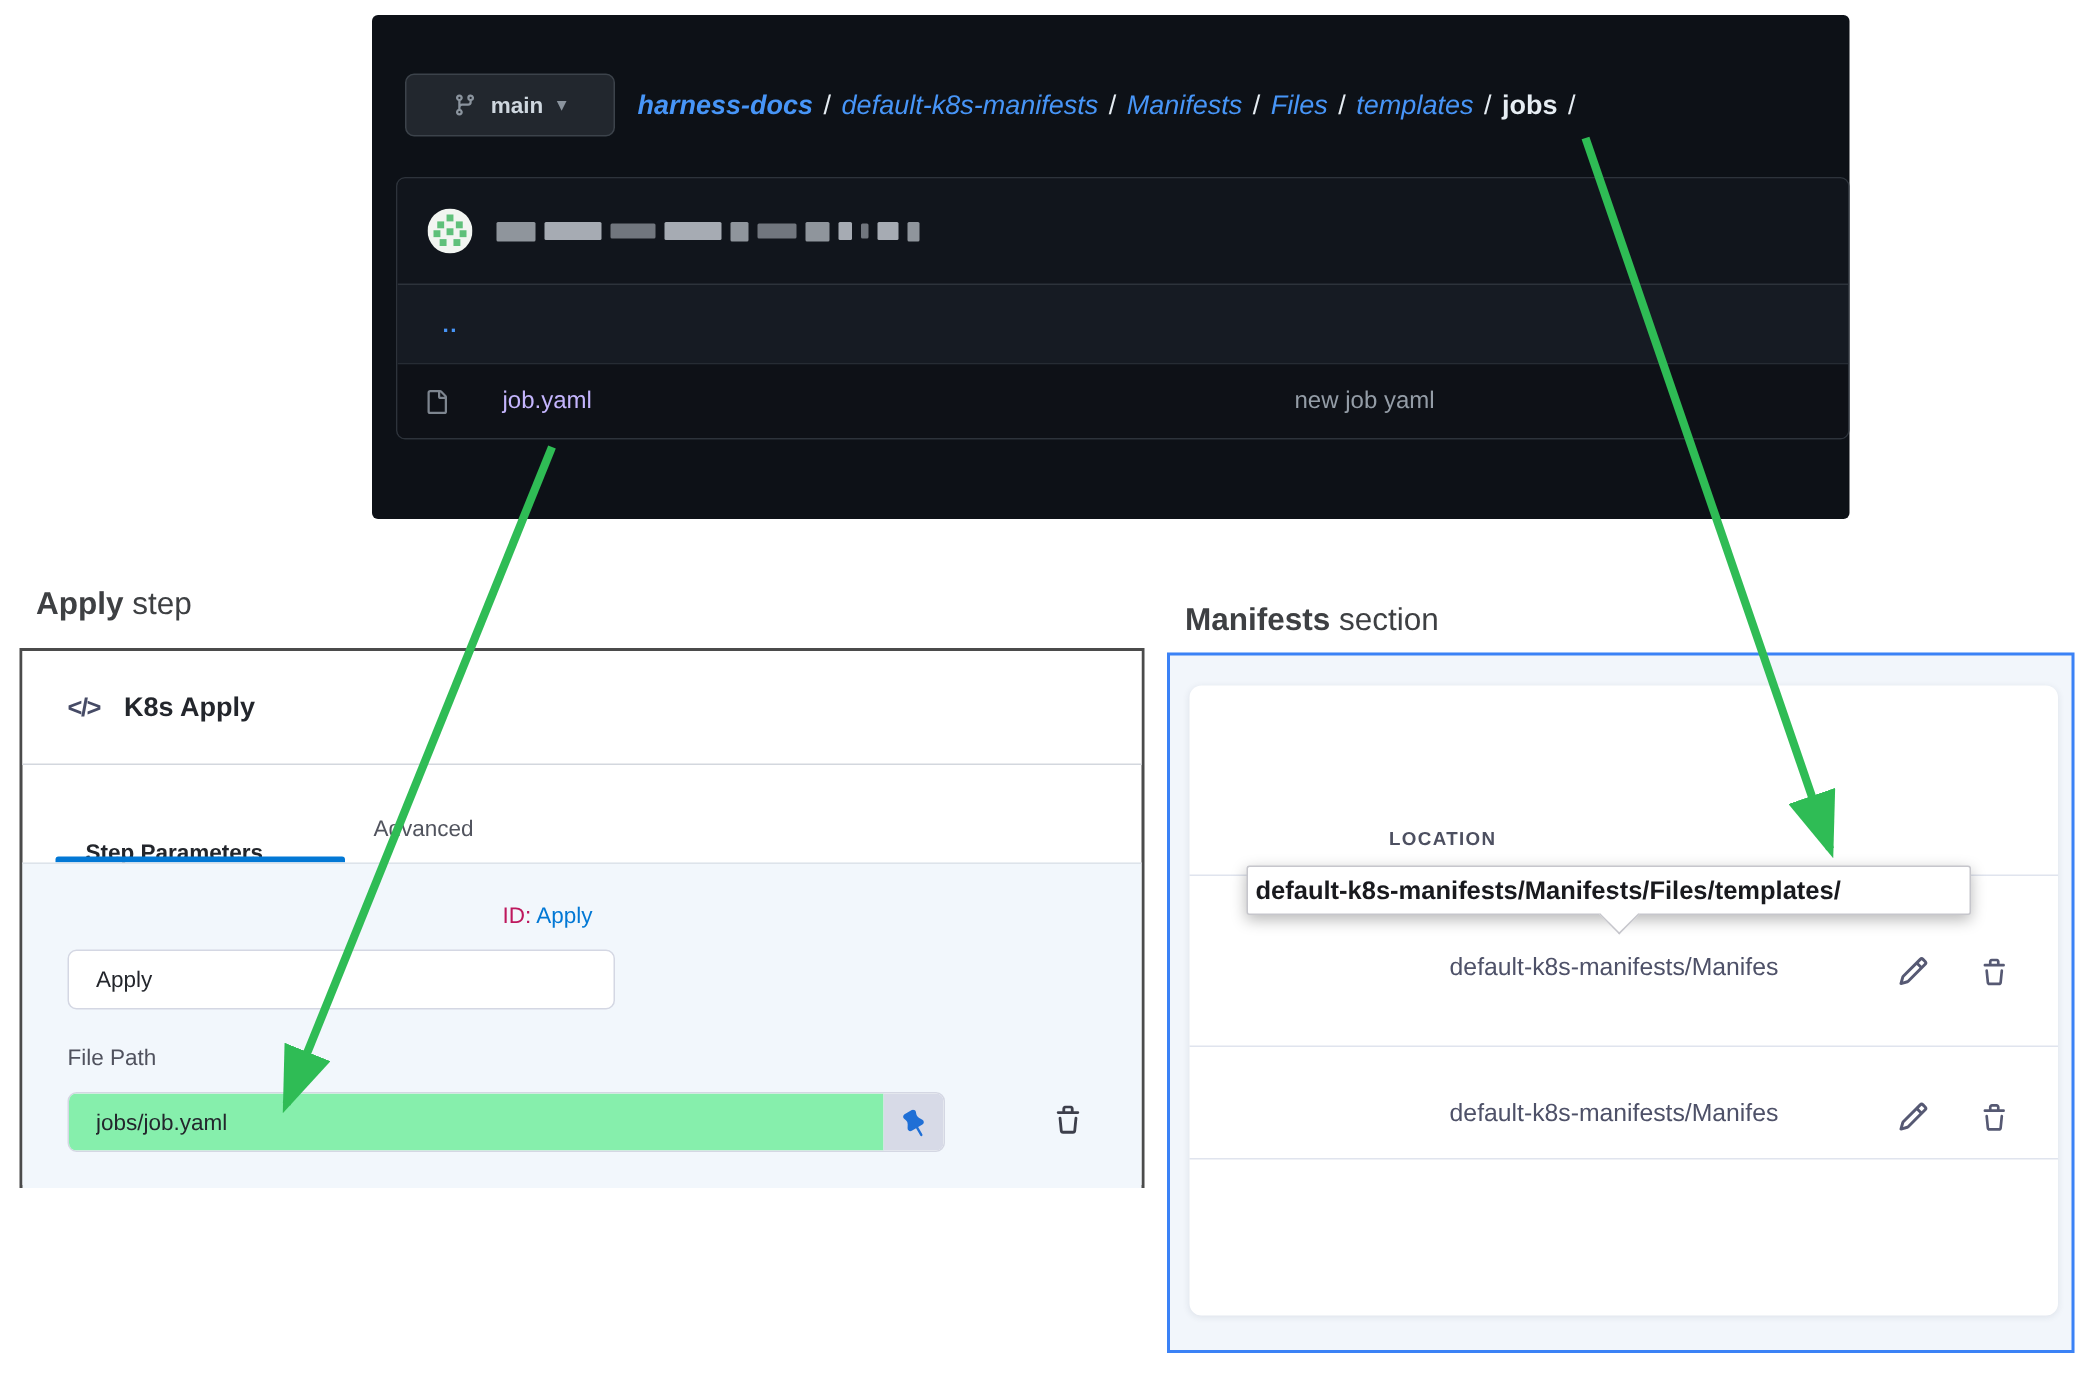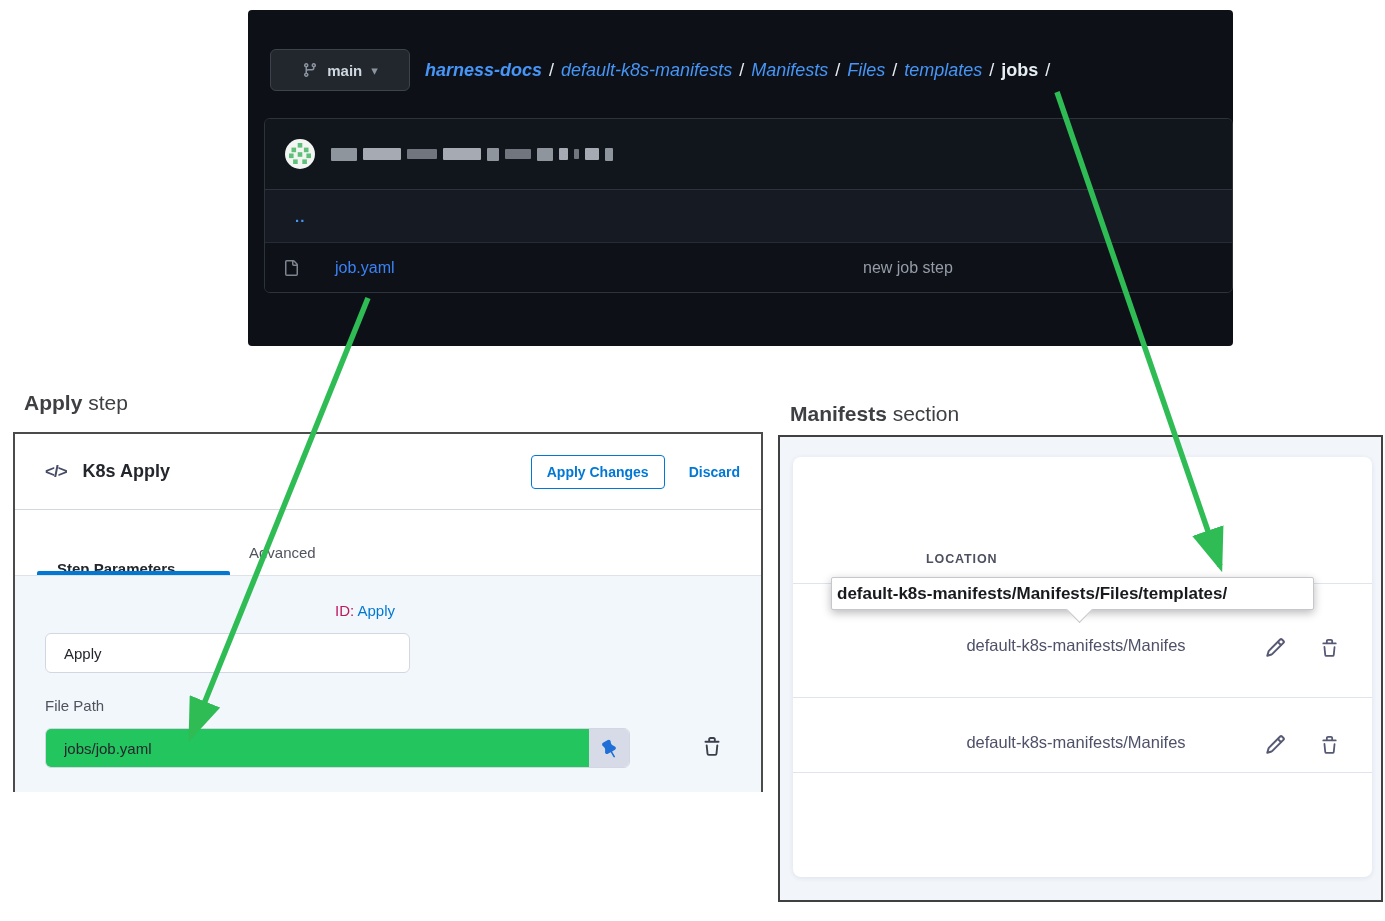"job.yaml" .file-name { color: #3b82f6 -> #c4b5fd }
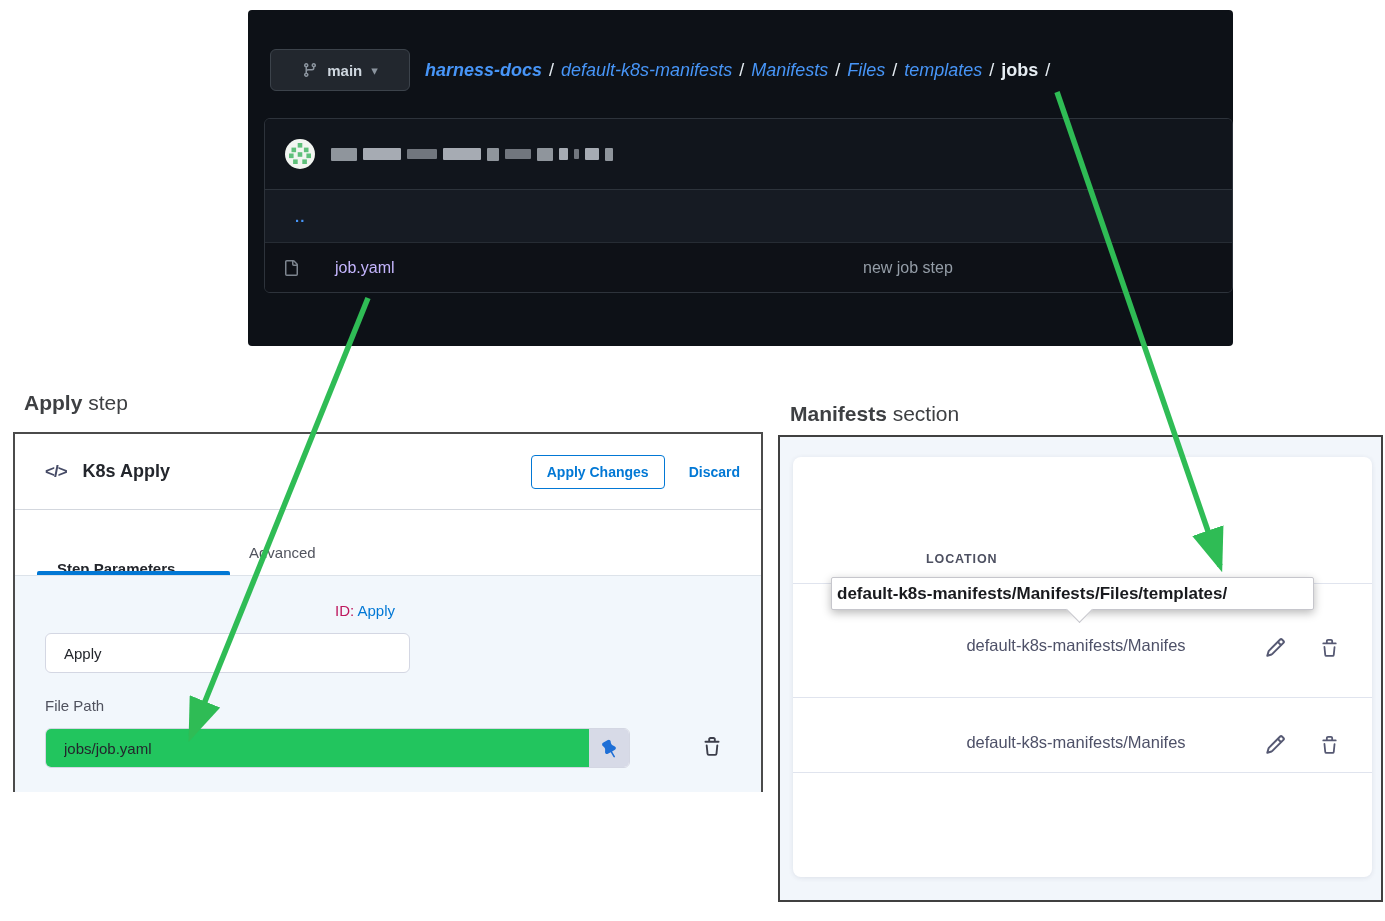"new job step" span.commit-msg { text: step -> yaml }
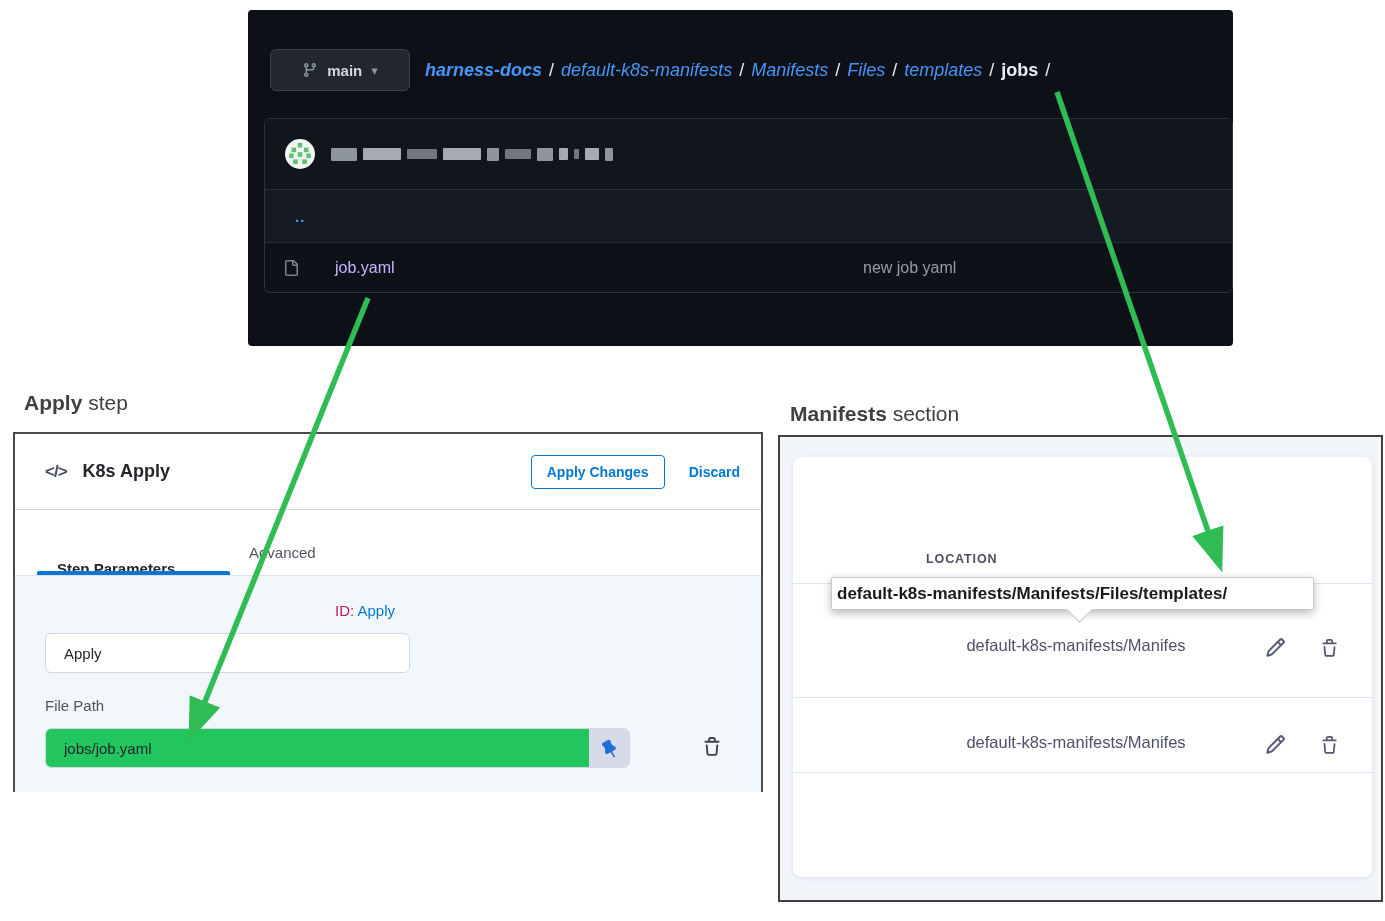"Apply Changes" span.ap-actions { html: <span> <button>Apply Changes</button> <span>Discard</span> </span> -> none }
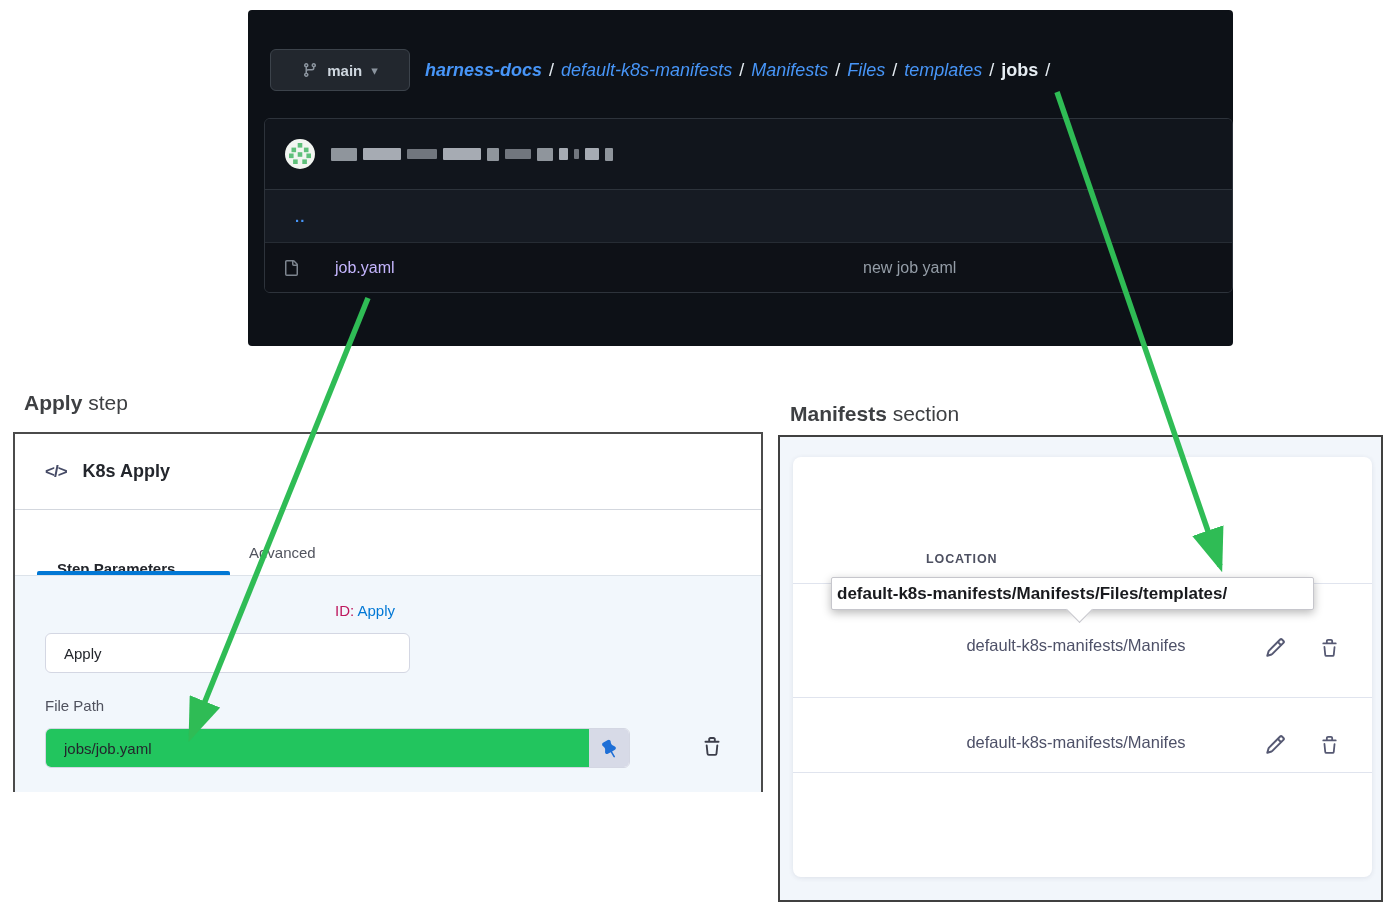"LOCATION" .man-panel { border: 2px solid #404040 -> 2px solid #3b82f6 }
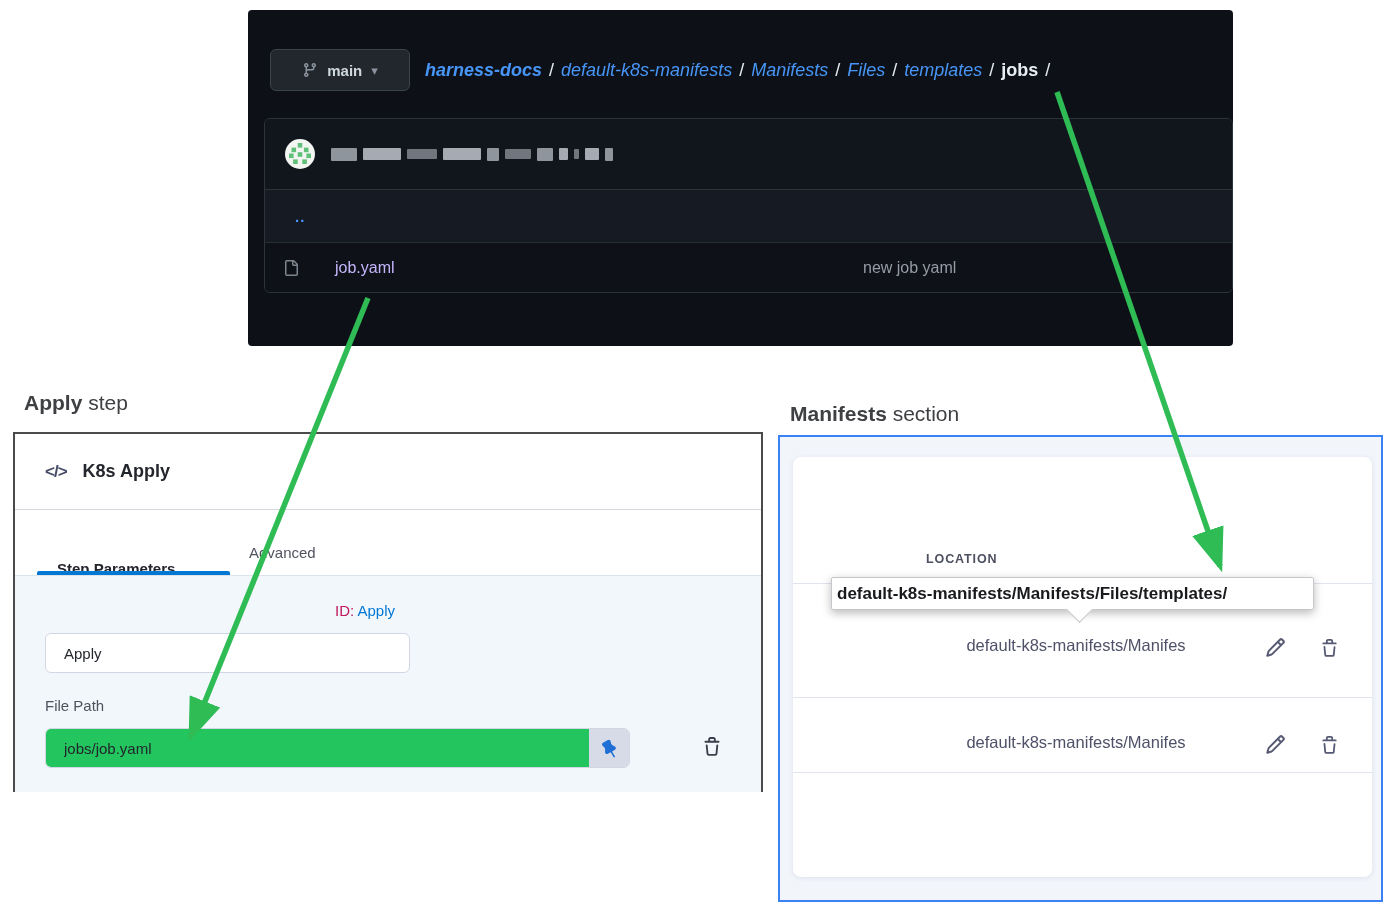"jobs/job.yaml" .fp-input { background: #22c55e -> #86efac }
